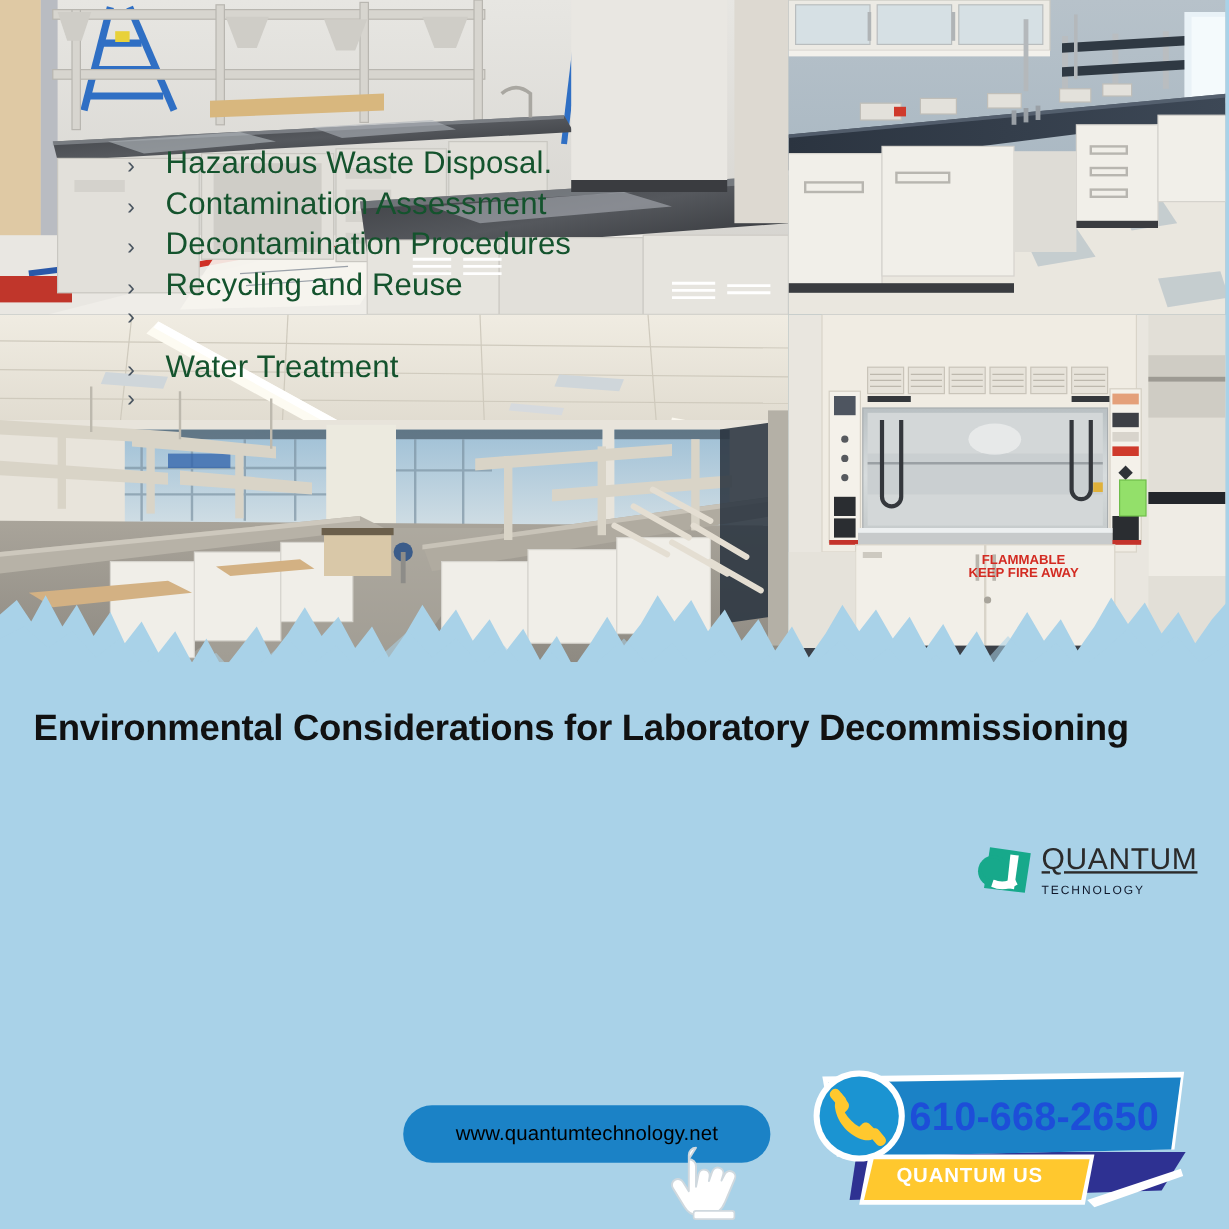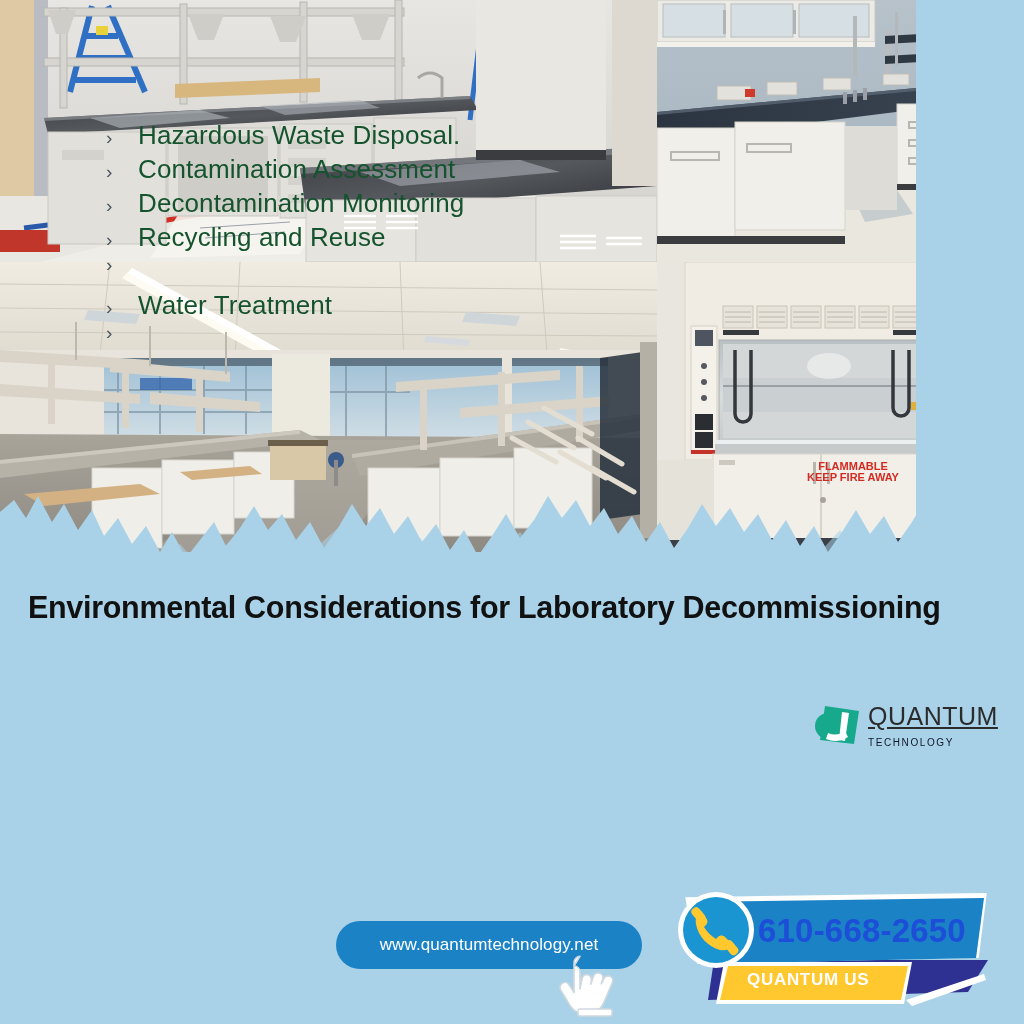"Decontamination Monitoring" span.bullet-label { text: Monitoring -> Procedures }
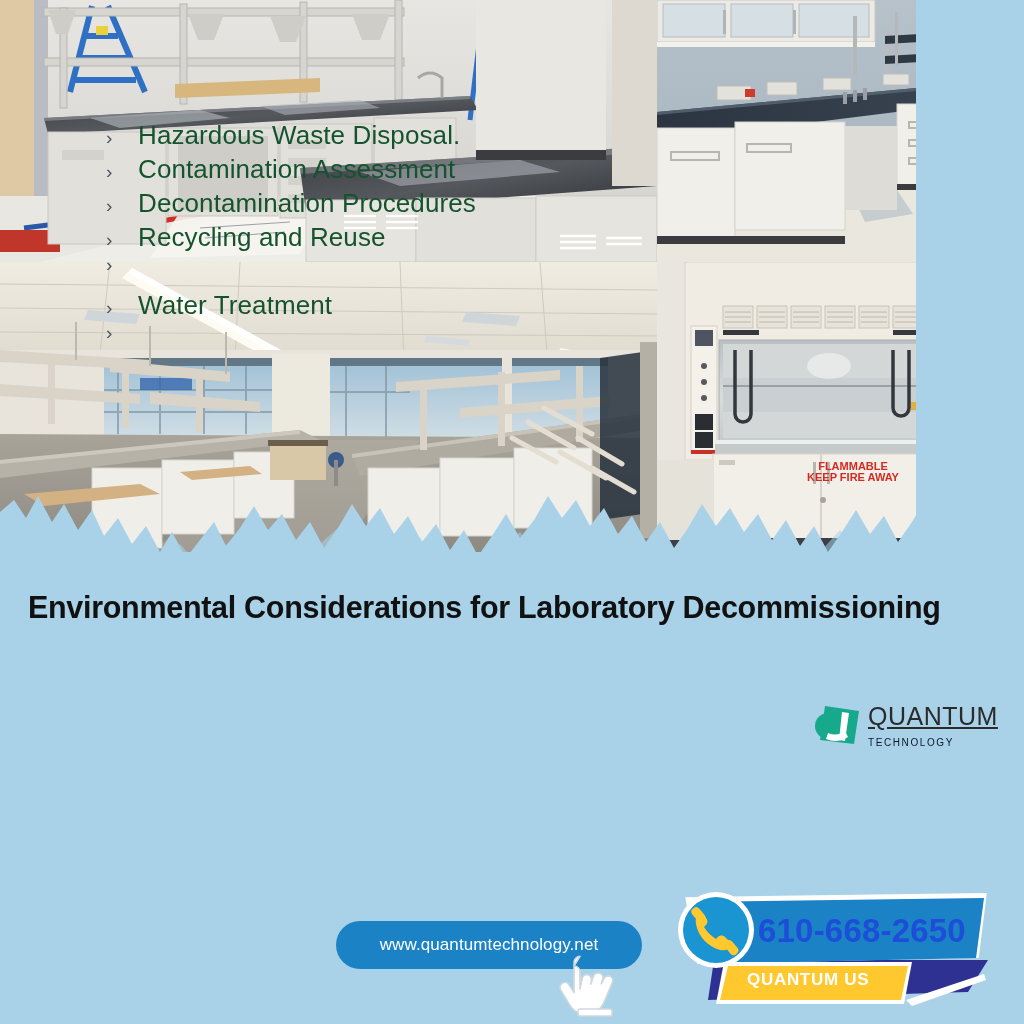"FLAMMABLE" .collage { width: 916px -> 1021px }
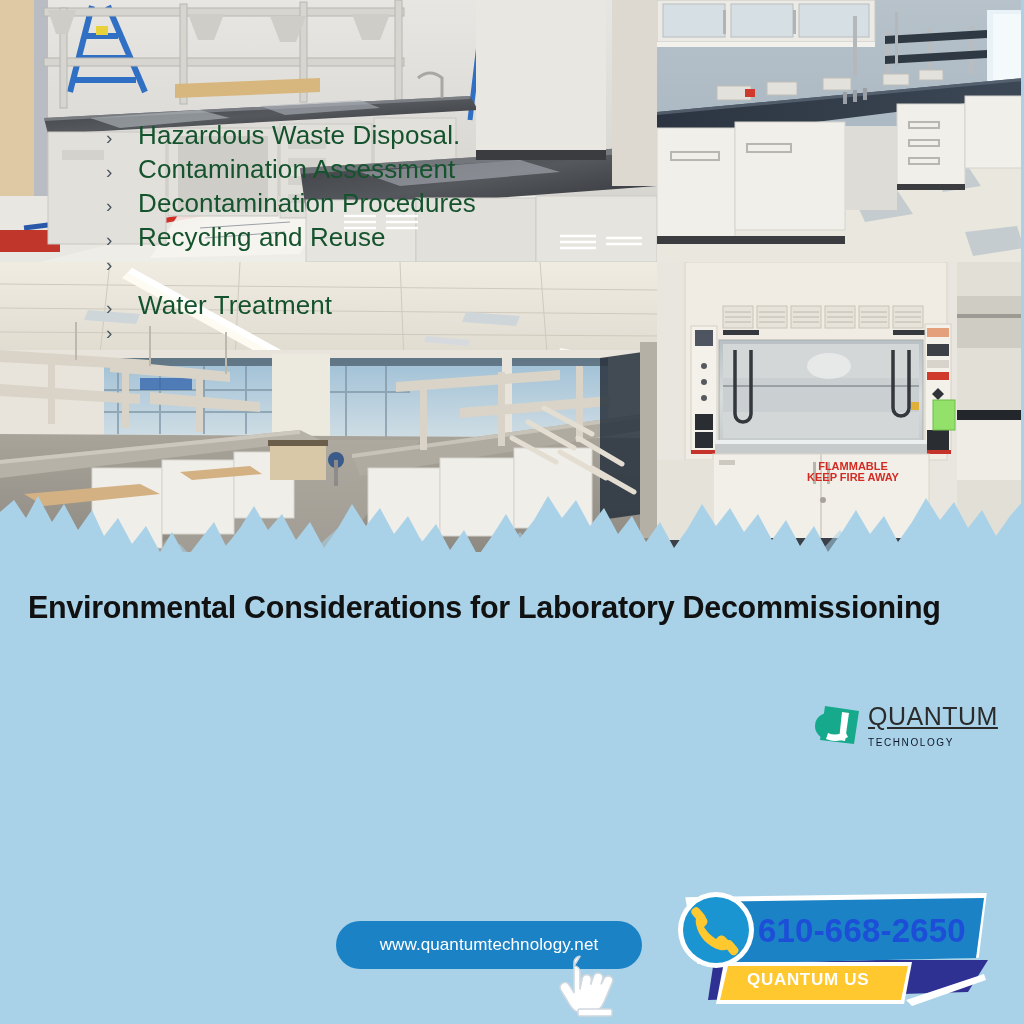"www.quantumtechnology.net" .site-pill-label { color: #ffffff -> #000000 }
